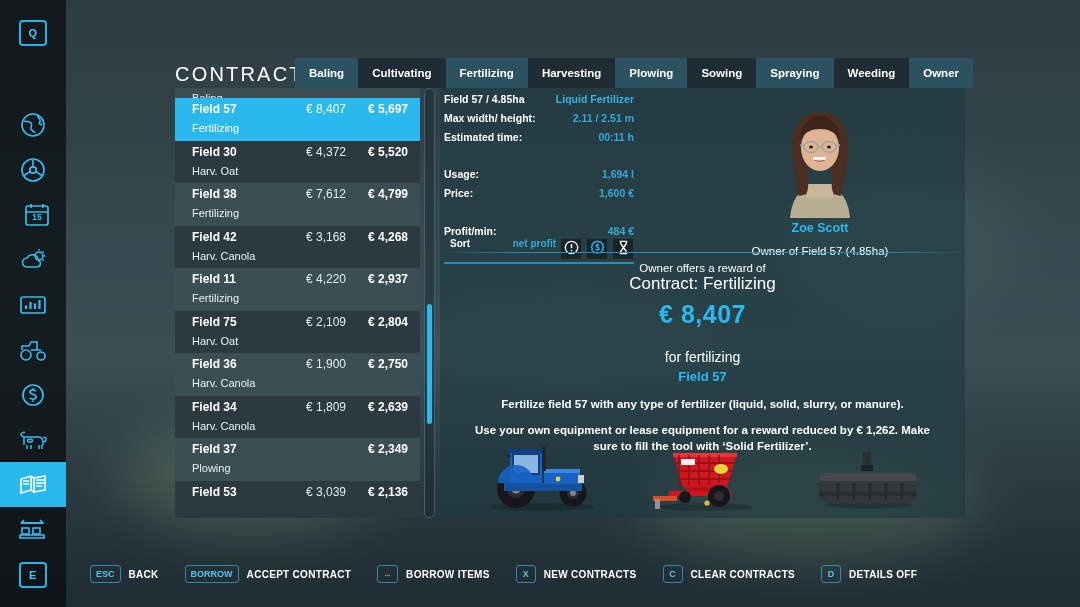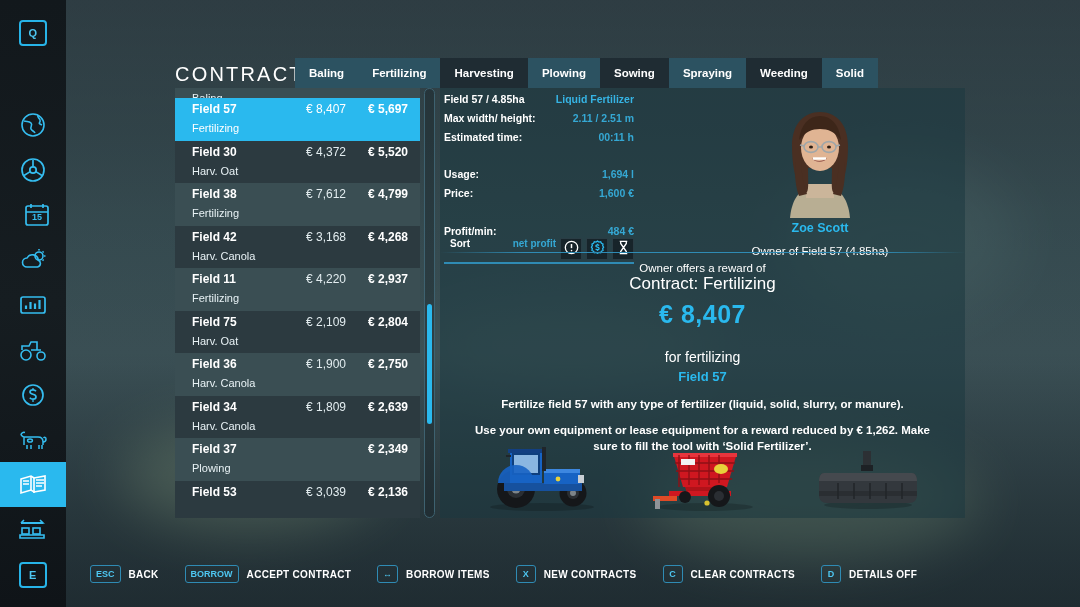"Cultivating" div.tab { html: none -> <div>Cultivating</div> }
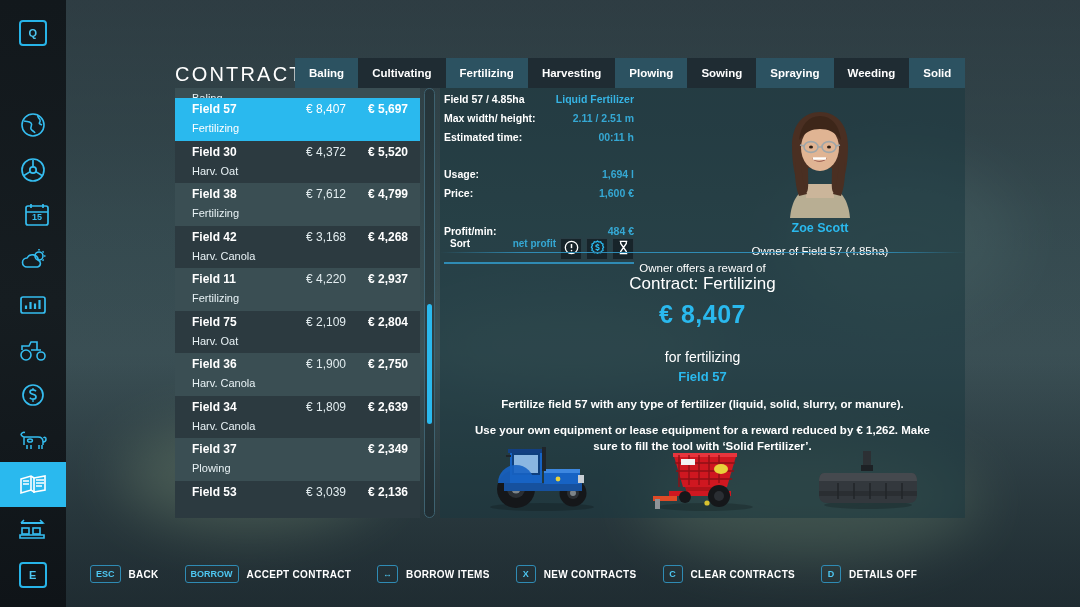"Solid" div.tab { text: Solid -> Owner }
